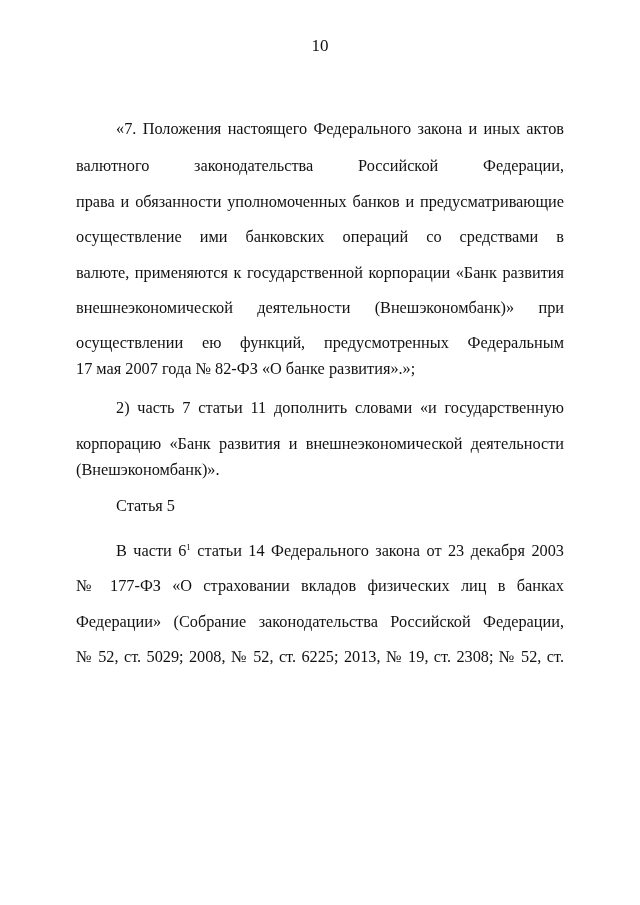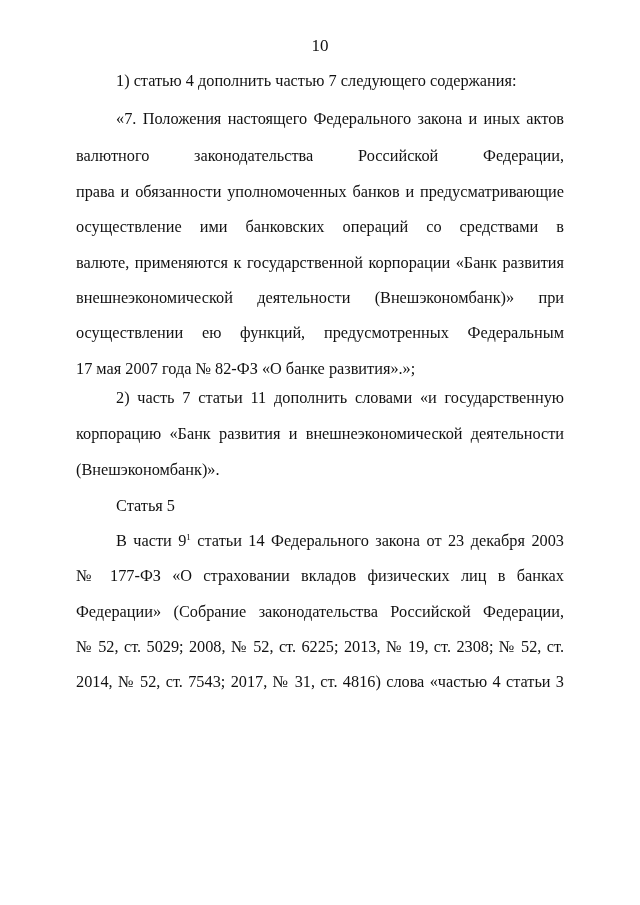"1) статью 4 дополнить частью" div.line { html: <div>1) статью 4 дополнить частью 7 следующего содержания:</div> -> none }
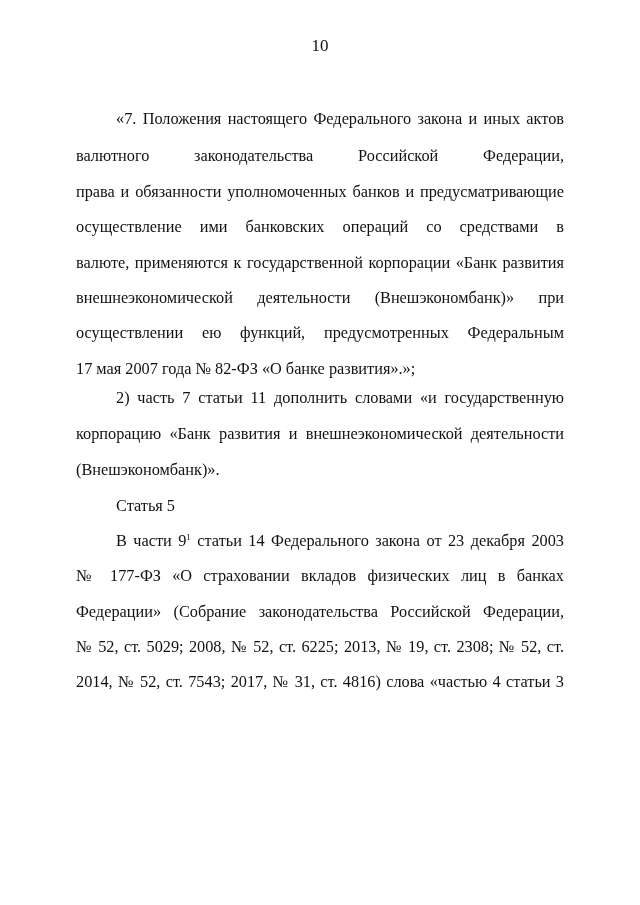"«7. Положения настоящего Федерального" .line.justify { margin-top: none -> 10px }
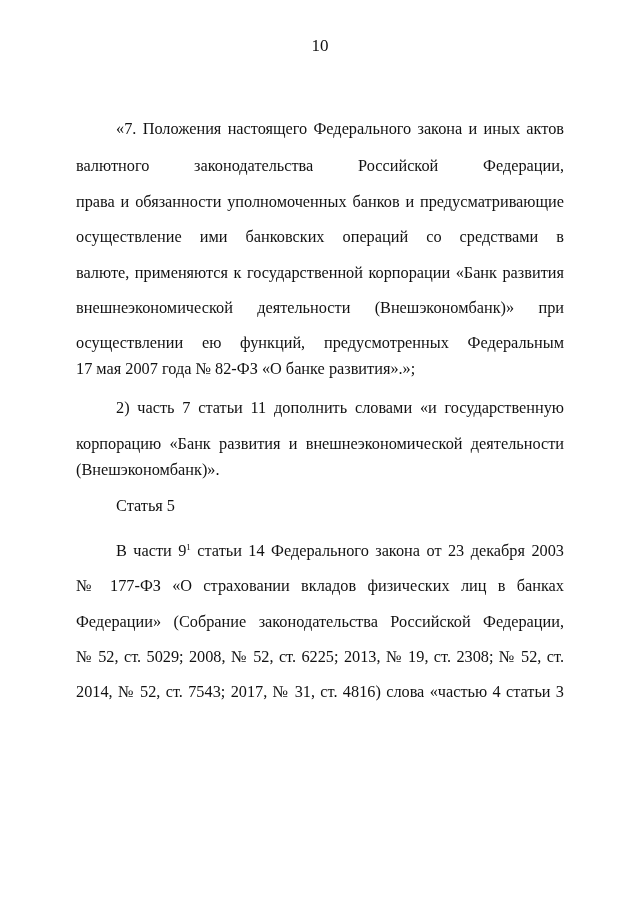"В части 9" span { text: 9 -> 6 }
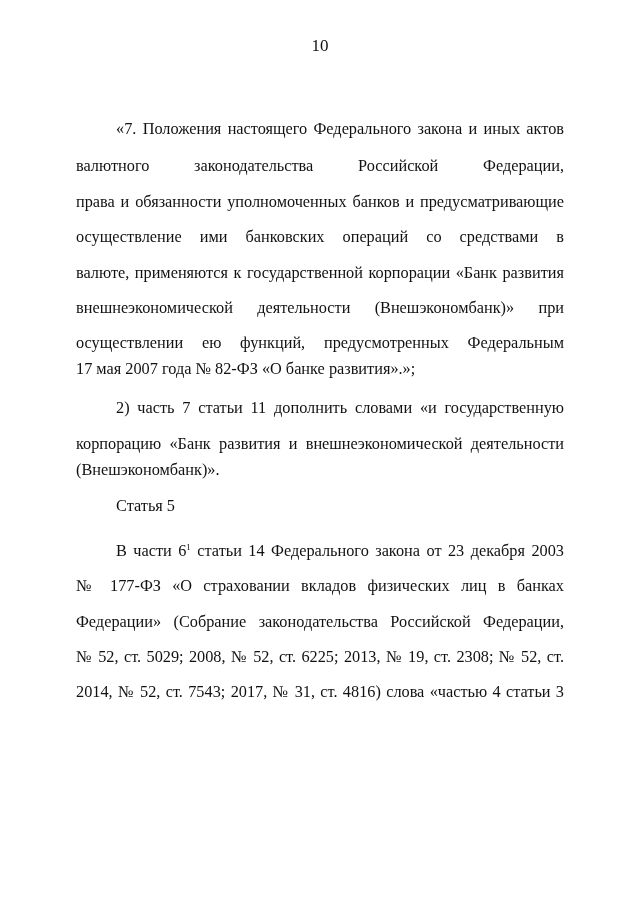"2014, № 52, ст. 7543;" div.line { html: <div>2014, № 52, ст. 7543; 2017, № 31, ст. 4816) слова «частью 4 статьи 3</div> -> none }
